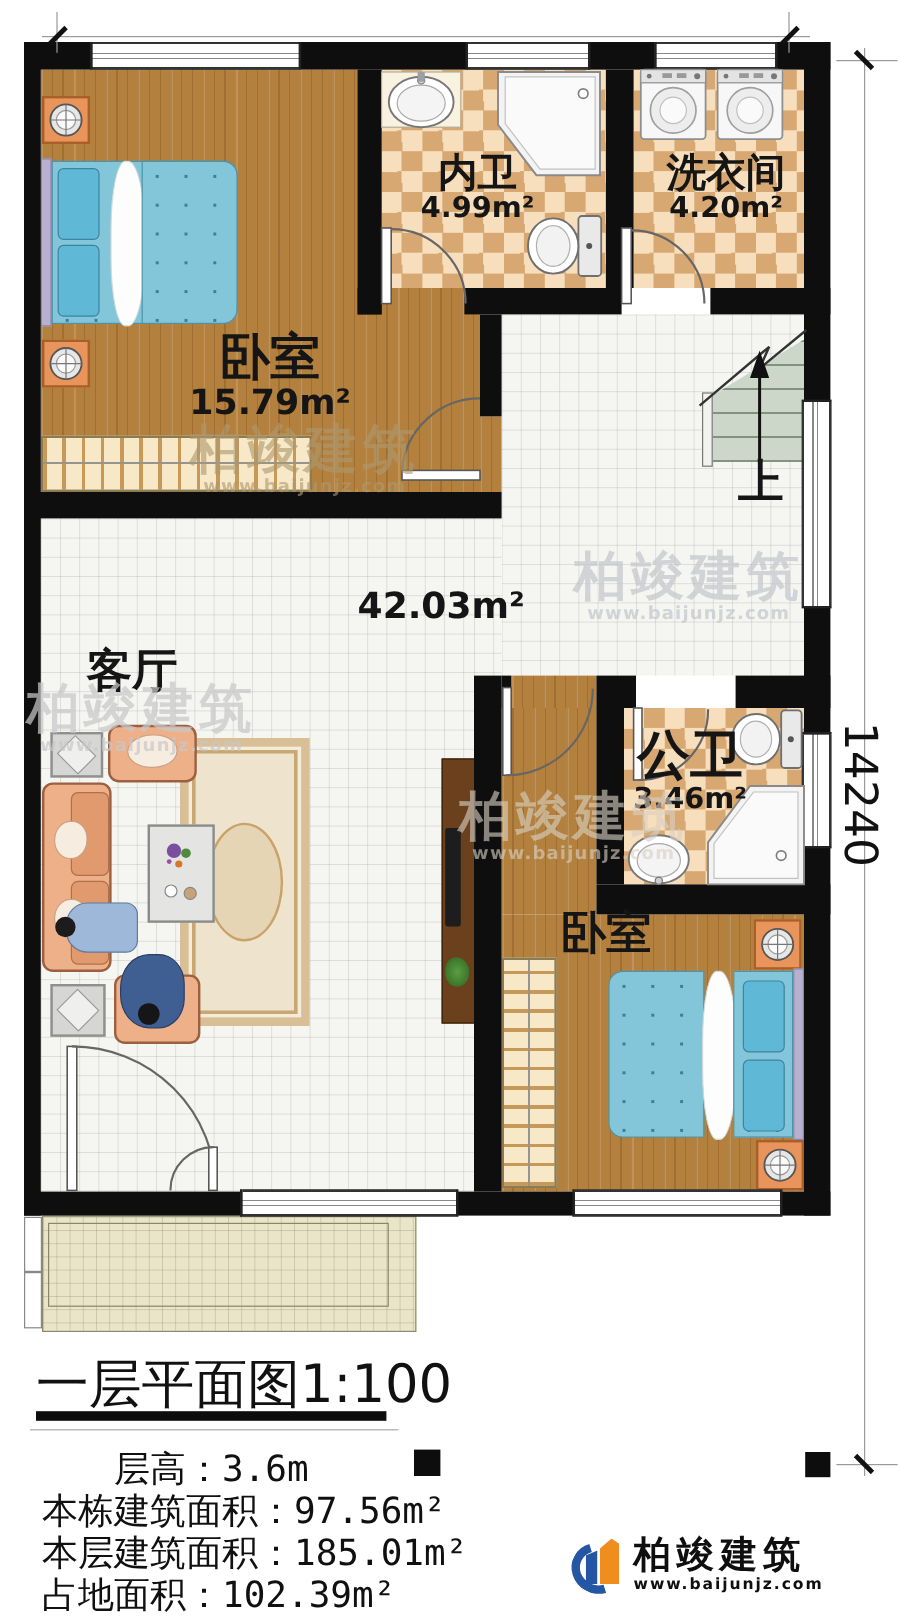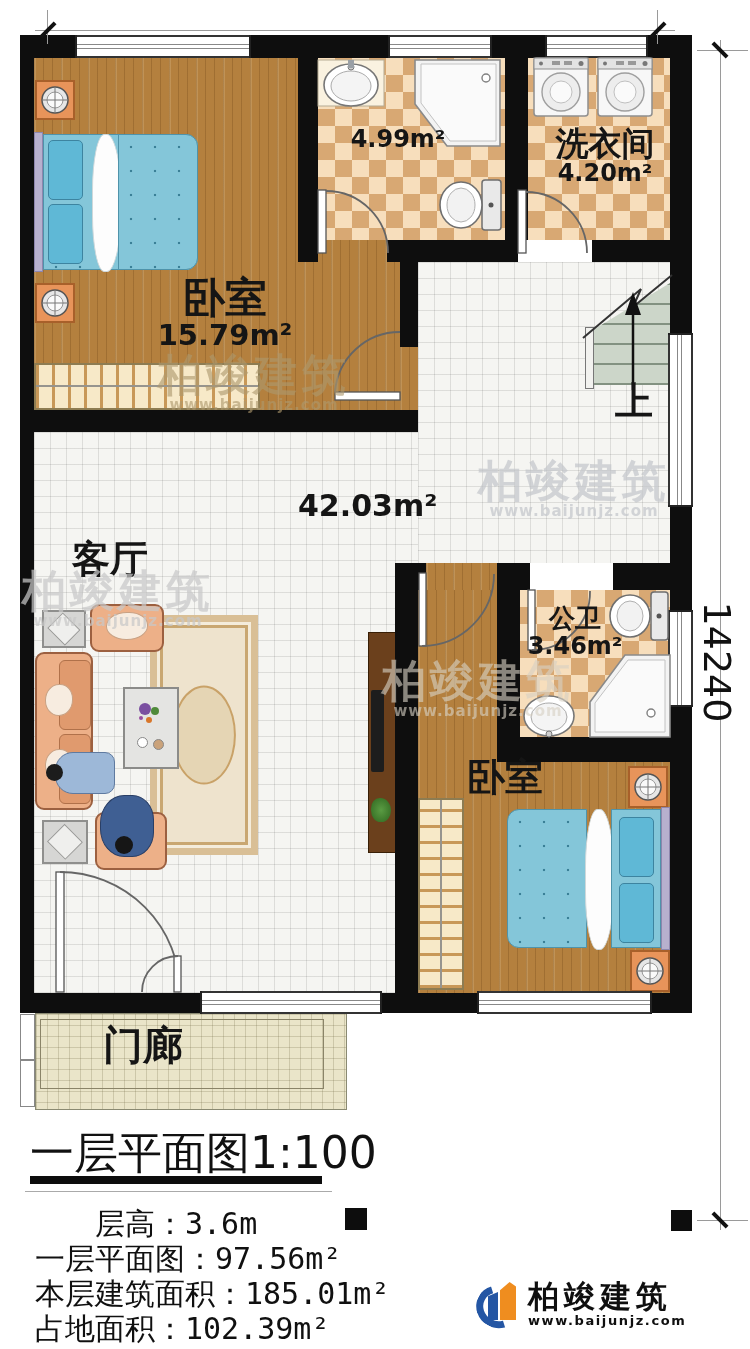"内卫" span.rname { html: none -> <span>内卫</span> }
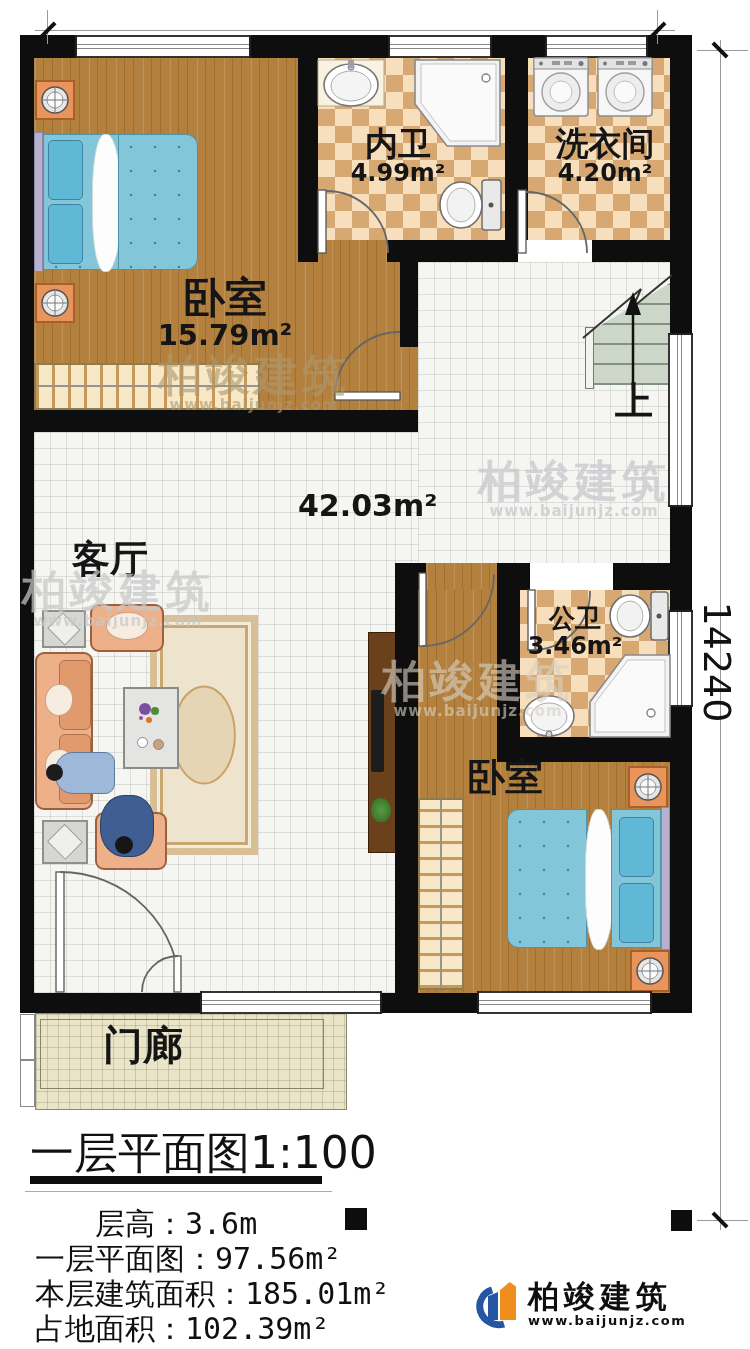"公卫" span.rname { font-family: Liberation Mono, monospace -> none; font-size: 26px -> 44px }
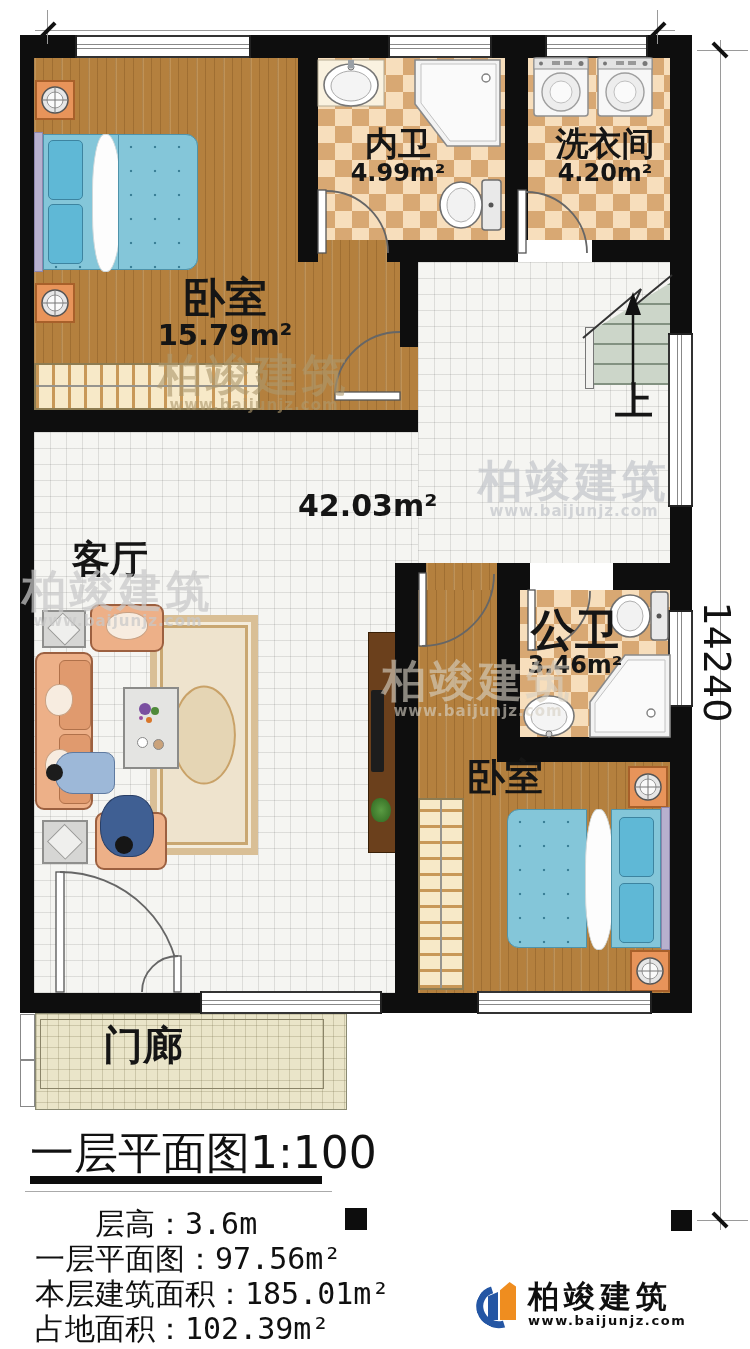"门廊" div.rlabel { html: <div> <span>门廊</span> </div> -> none }
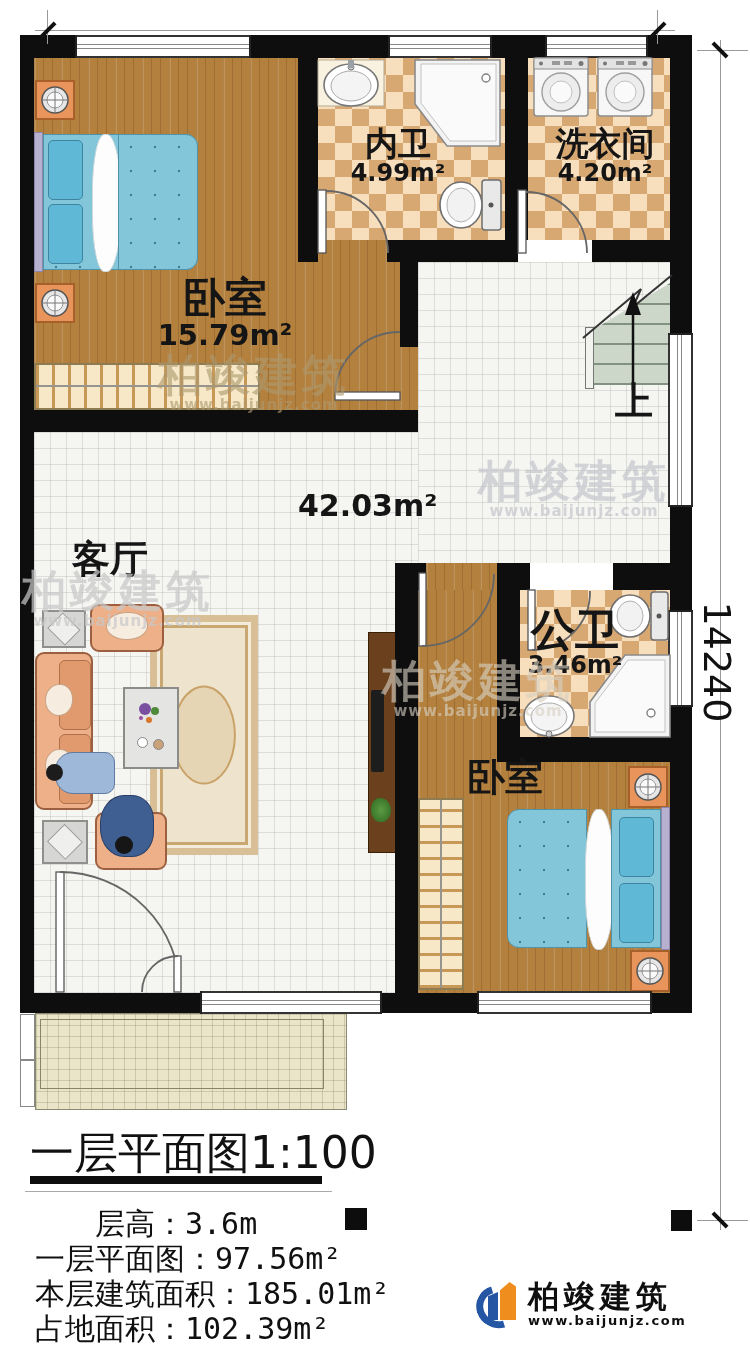"一层平面图：" span { text: 一层平面图 -> 本栋建筑面积 }
